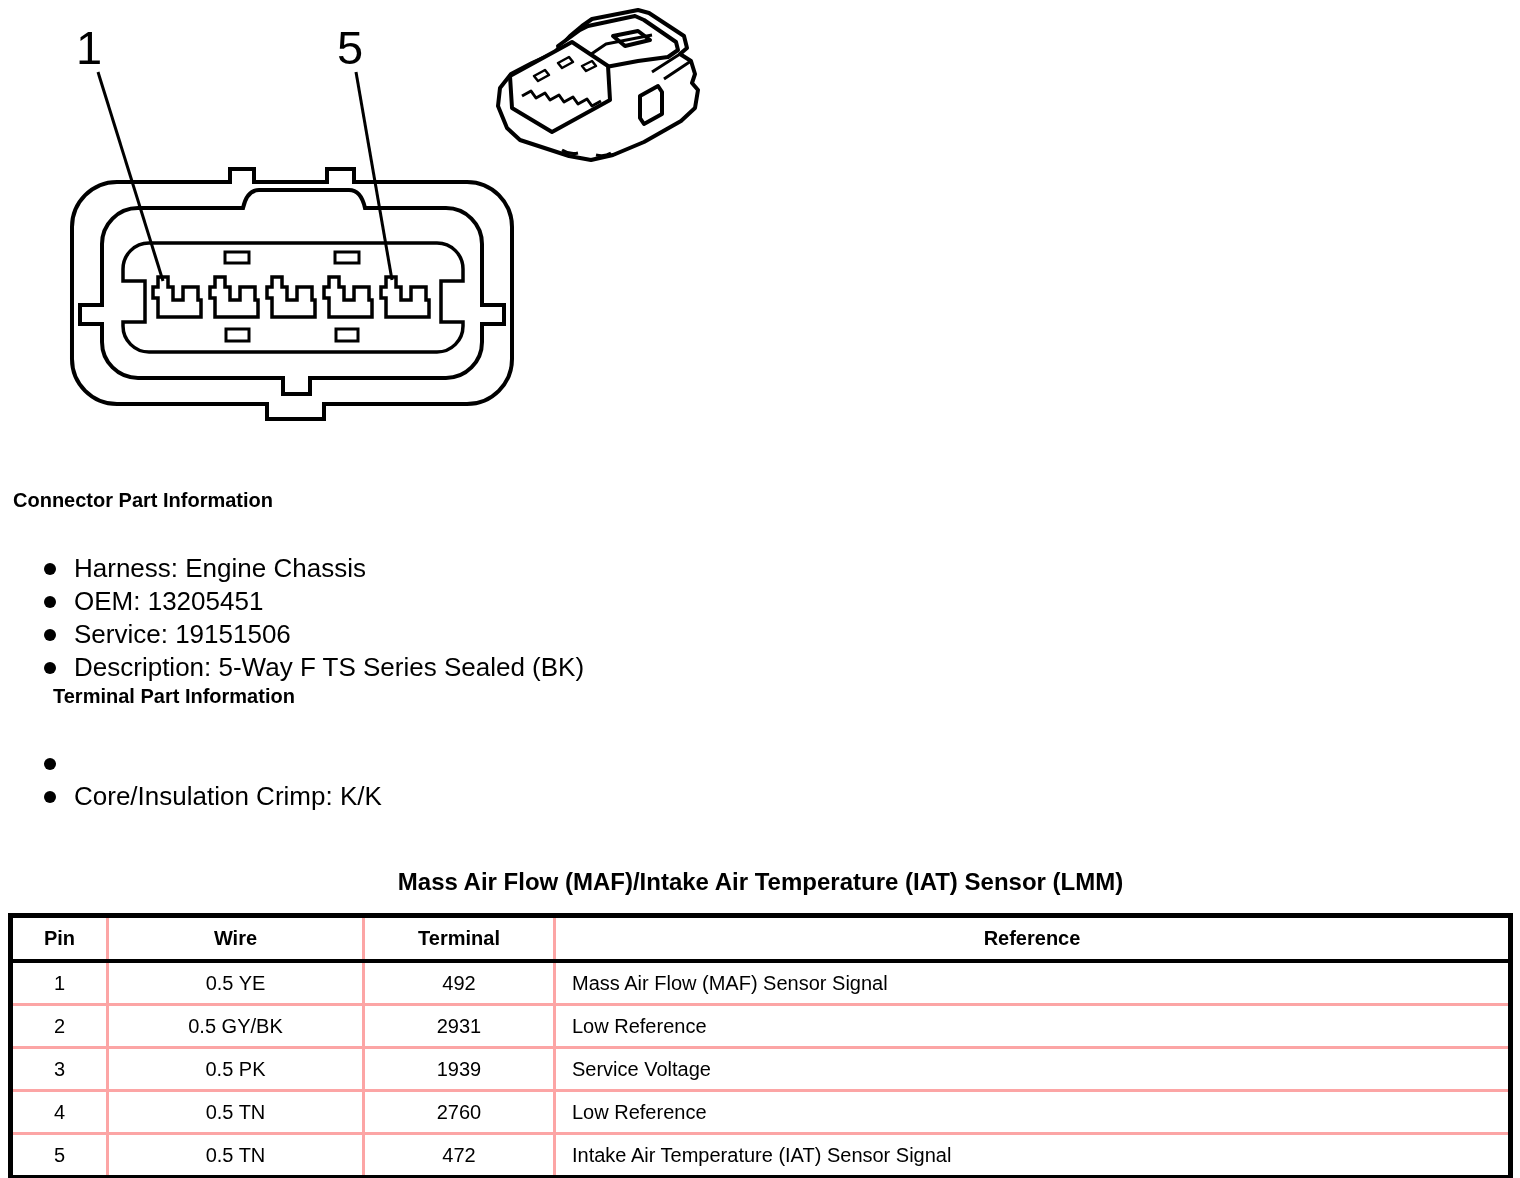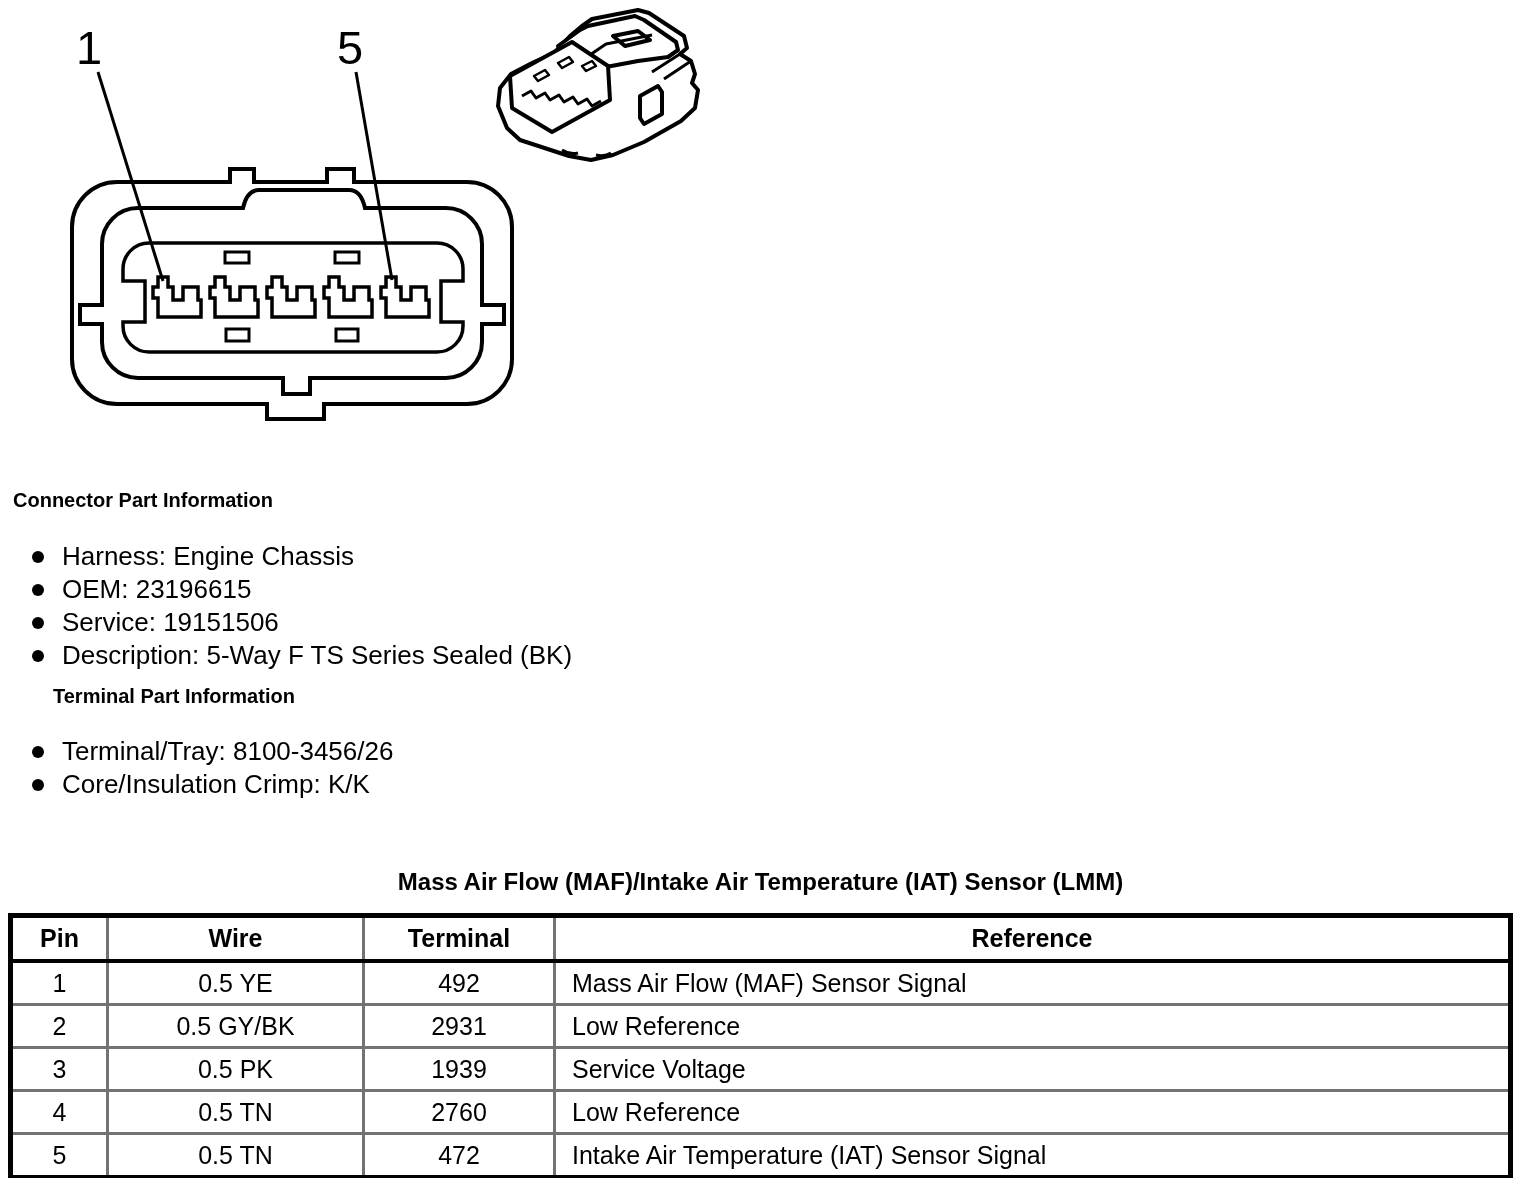"Harness: Engine Chassis" ul.bullets { margin: 0 -> 12px }
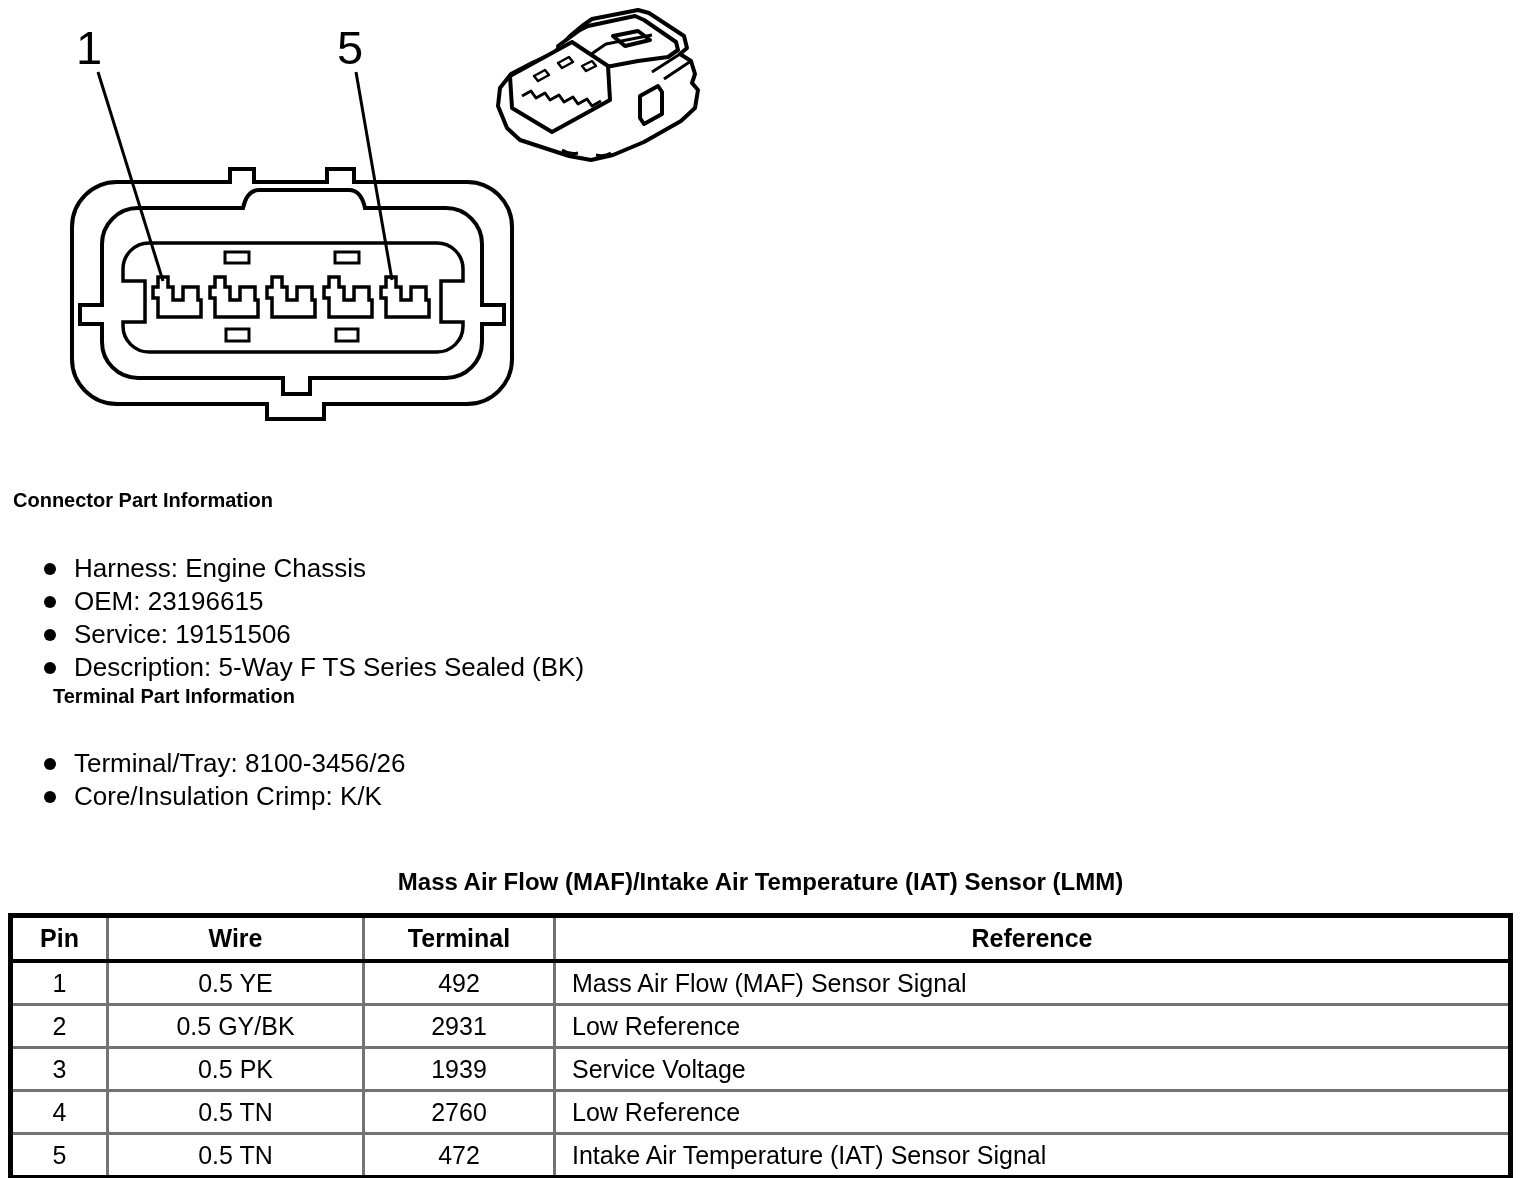"OEM: 23196615" span { text: 23196615 -> 13205451 }
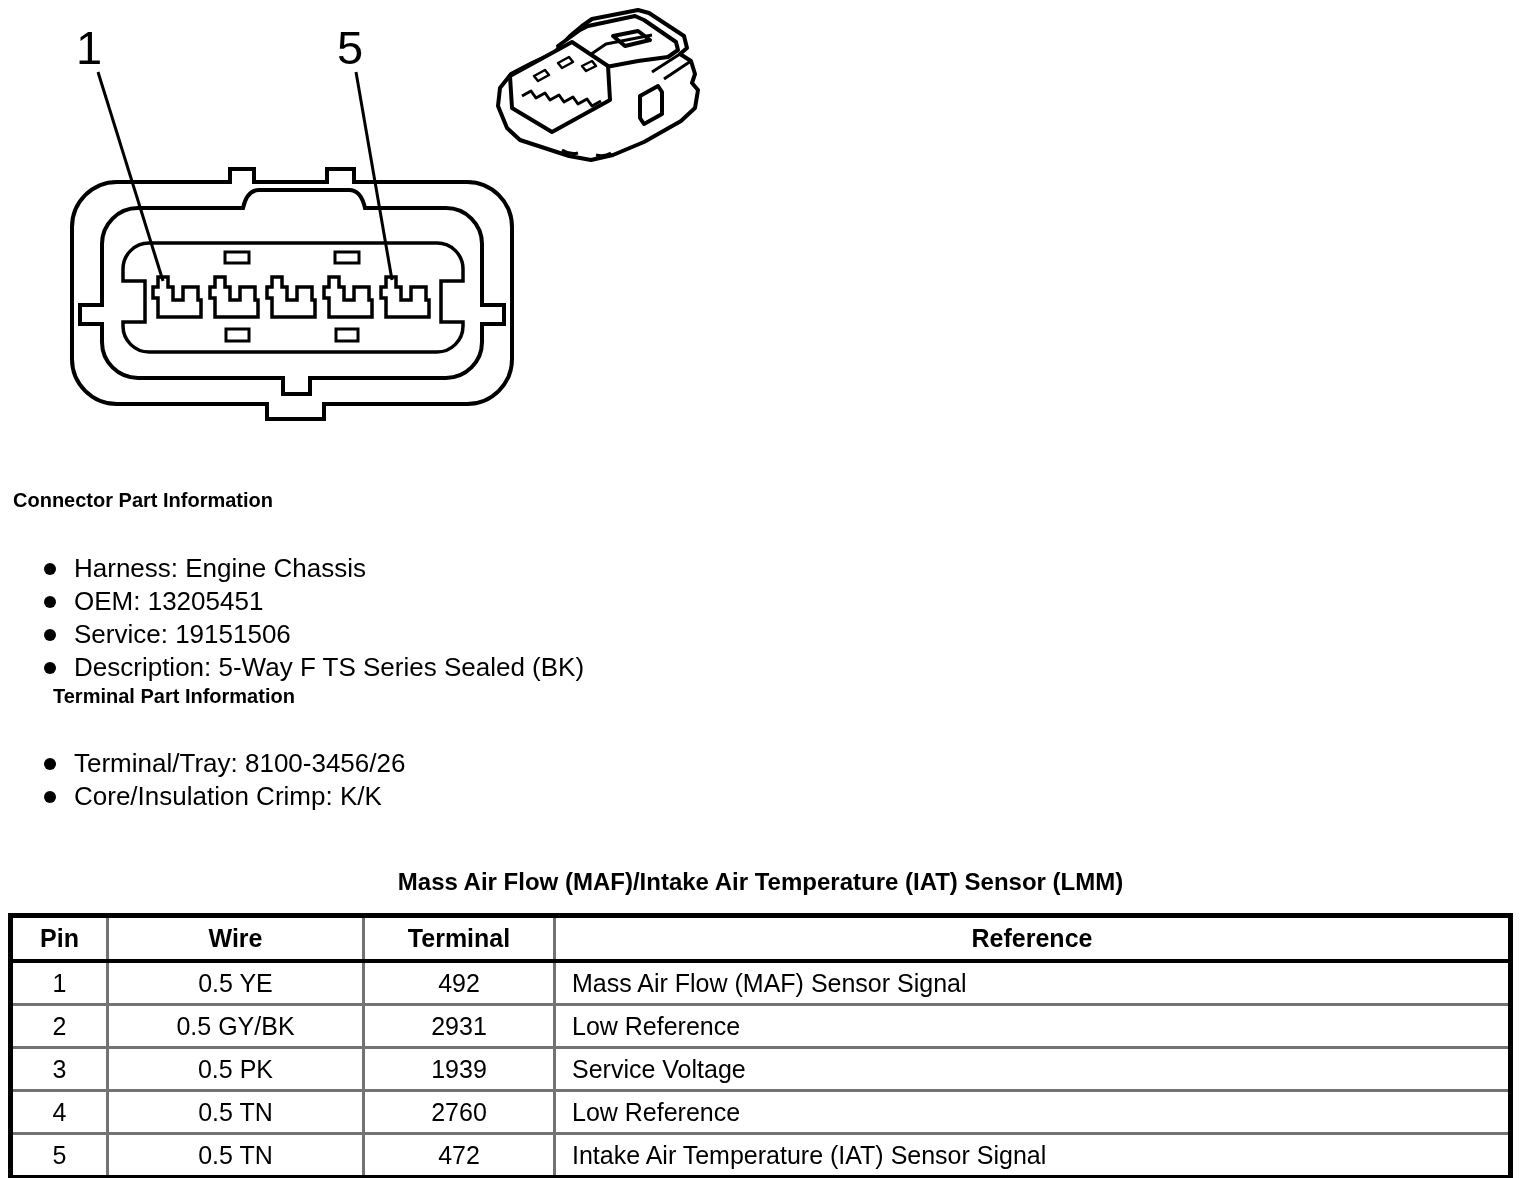"Terminal/Tray: 8100-3456/26" span { html: <span>Terminal/Tray: 8100-3456/26</span> -> none }
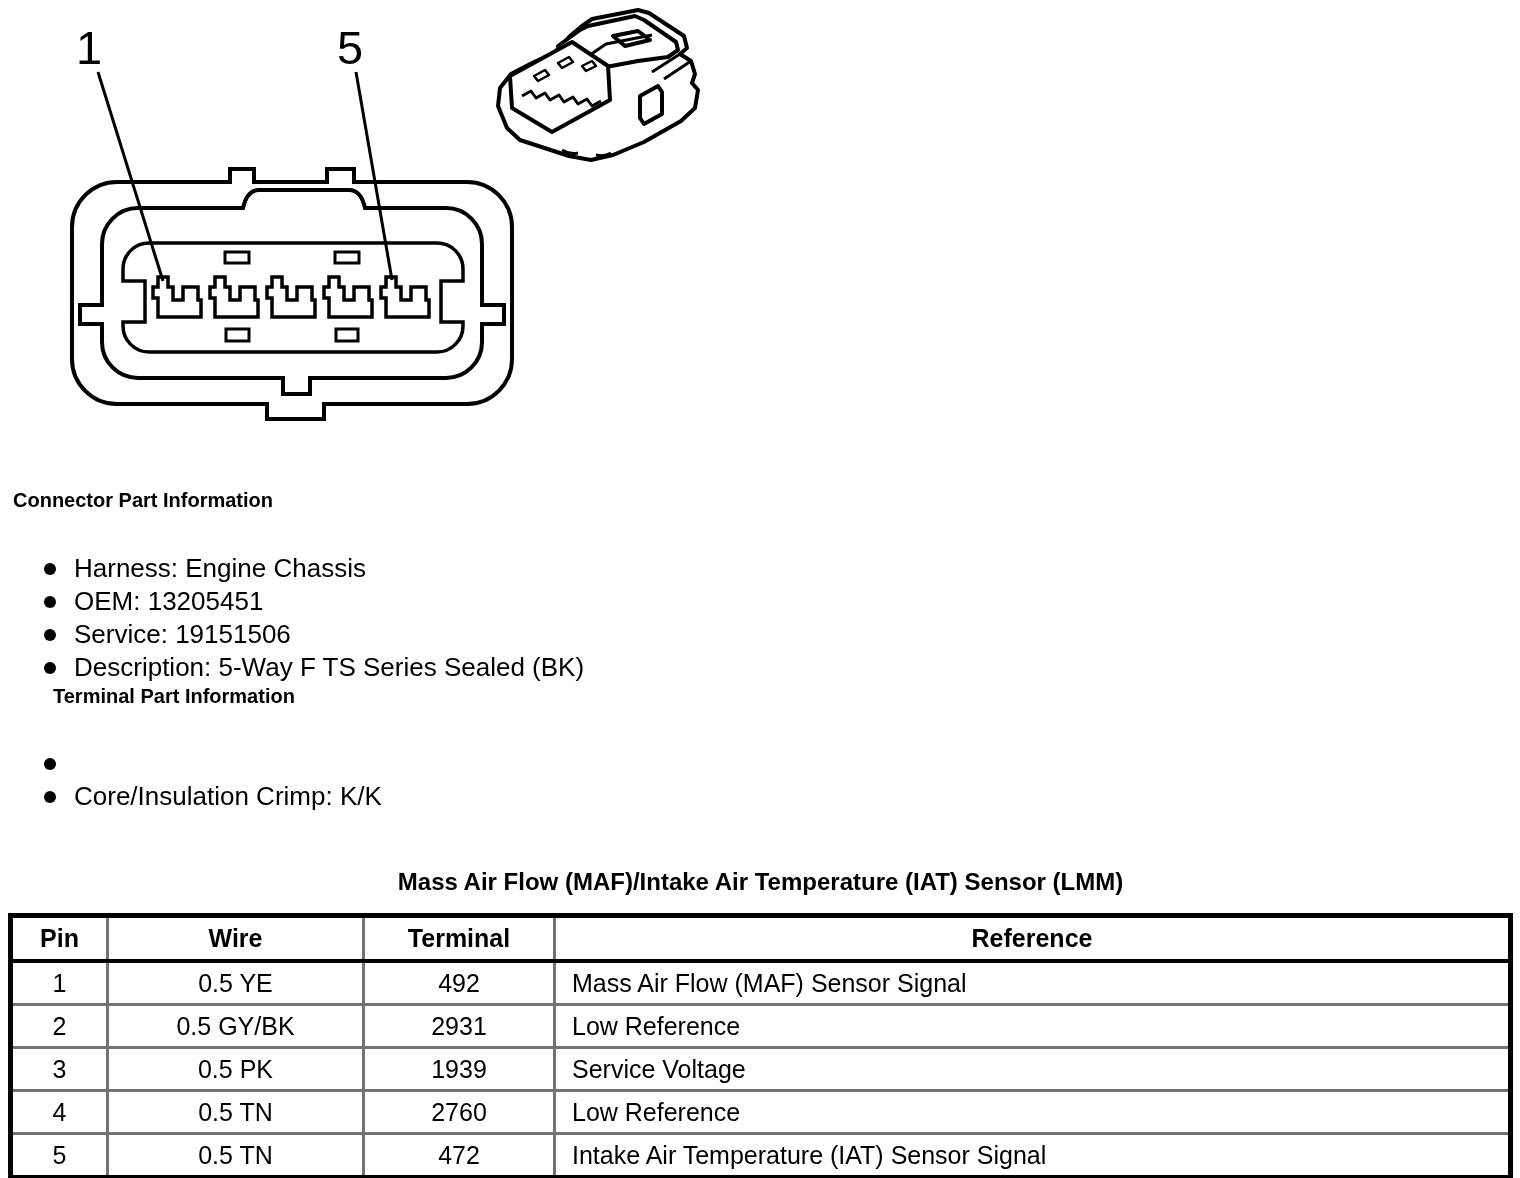"Pin" table.pinout th, table.pinout td { border: 3px solid #737373 -> 3px solid #fca5a5; font-size: 25px -> 20px }
